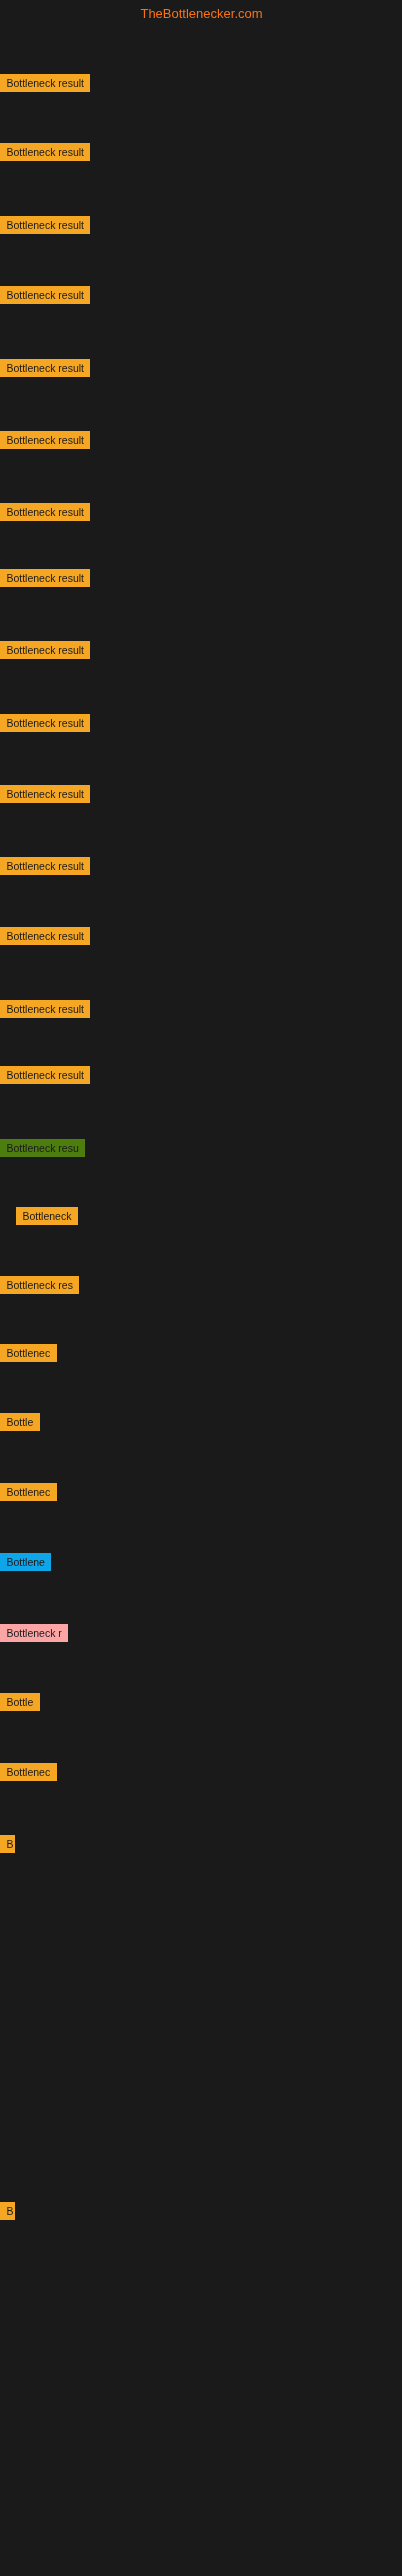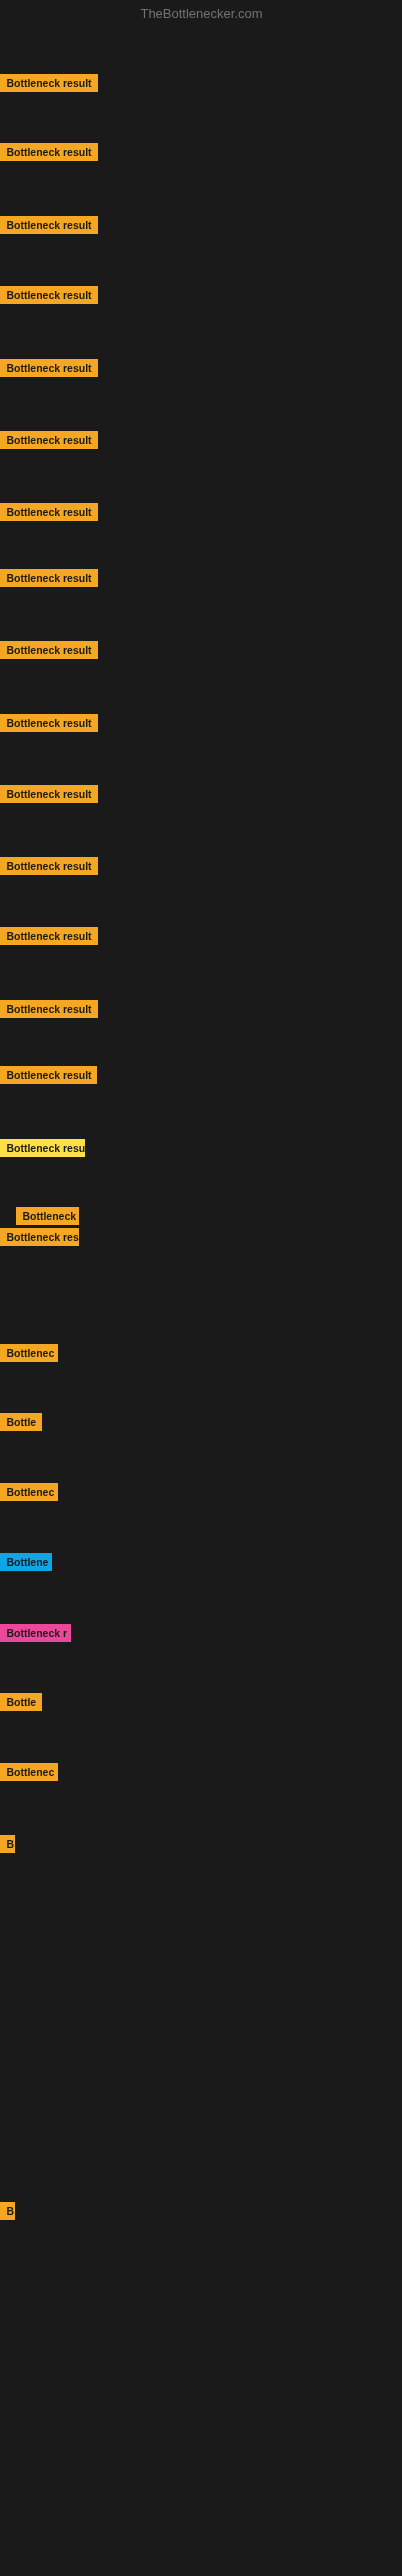"TheBottlenecker.com" div.site-title { color: #737373 -> #f97316 }
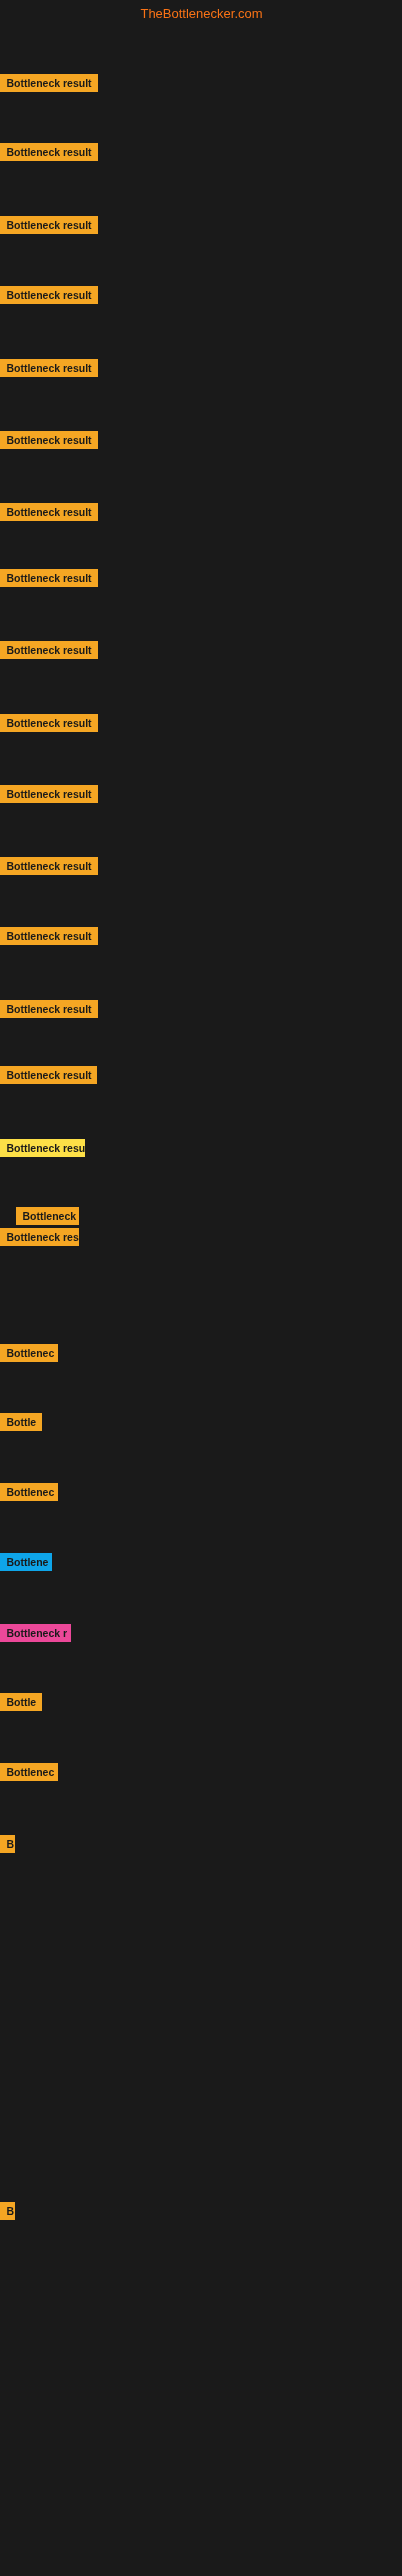"Bottleneck result" .bottleneck-badge { font-weight: bold -> normal }
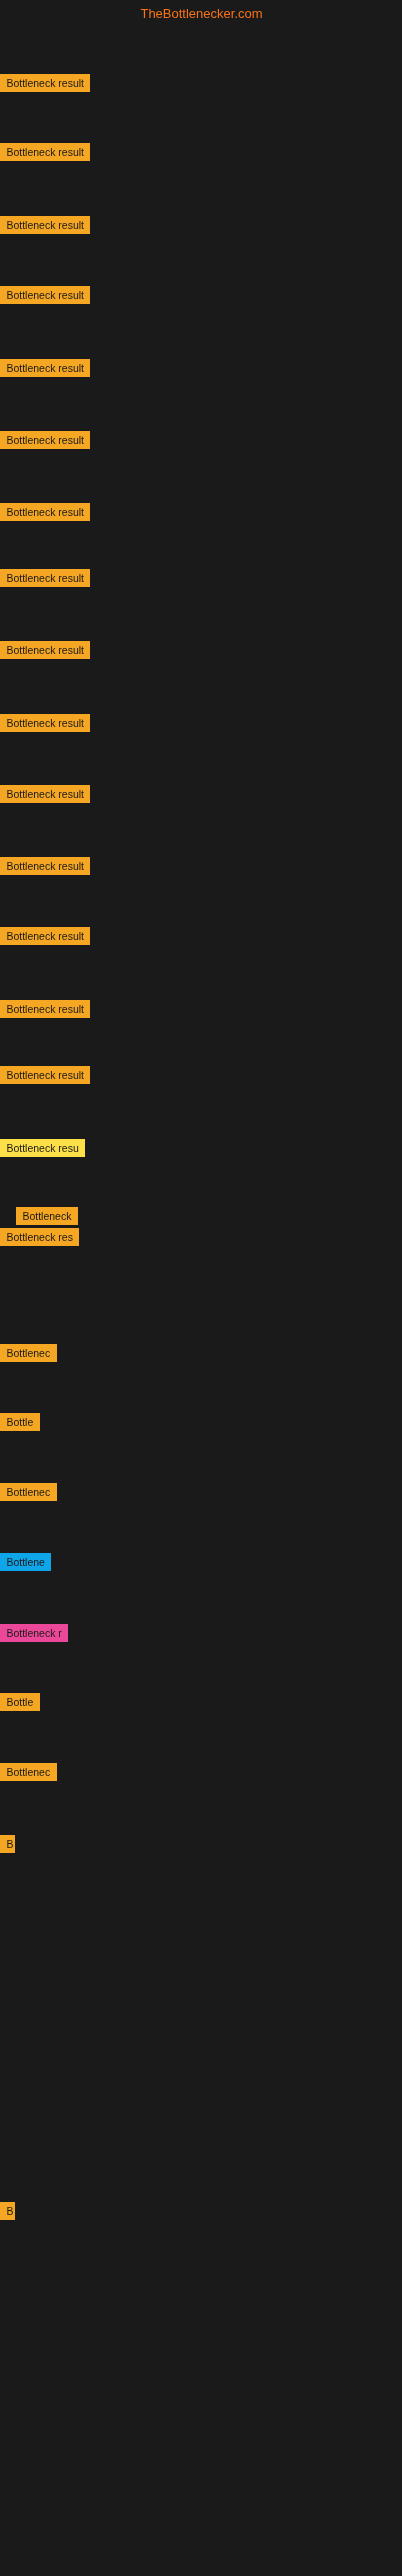"Bottleneck resu" span.bottleneck-badge { background-color: #fde047 -> #4d7c0f }
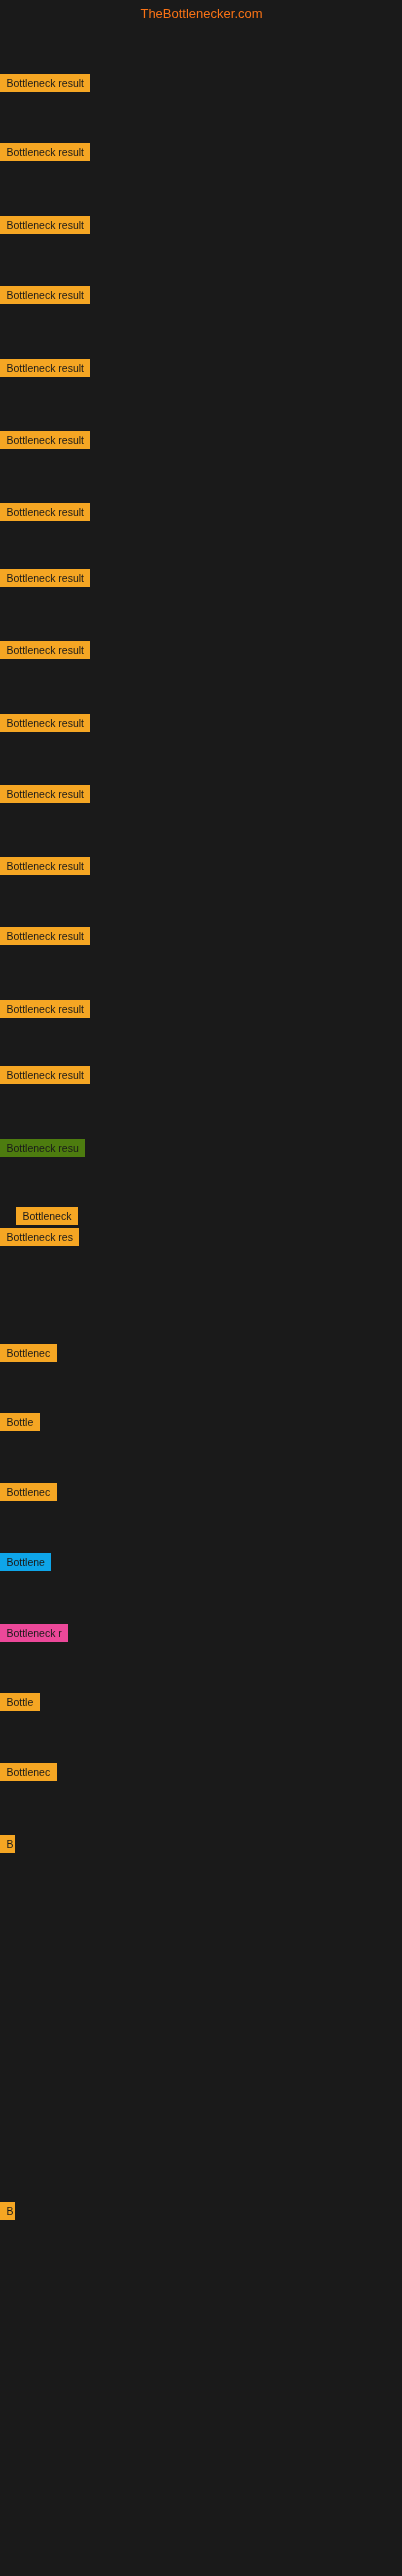"Bottleneck res" div.bottleneck-item { top: 1200px -> 1248px }
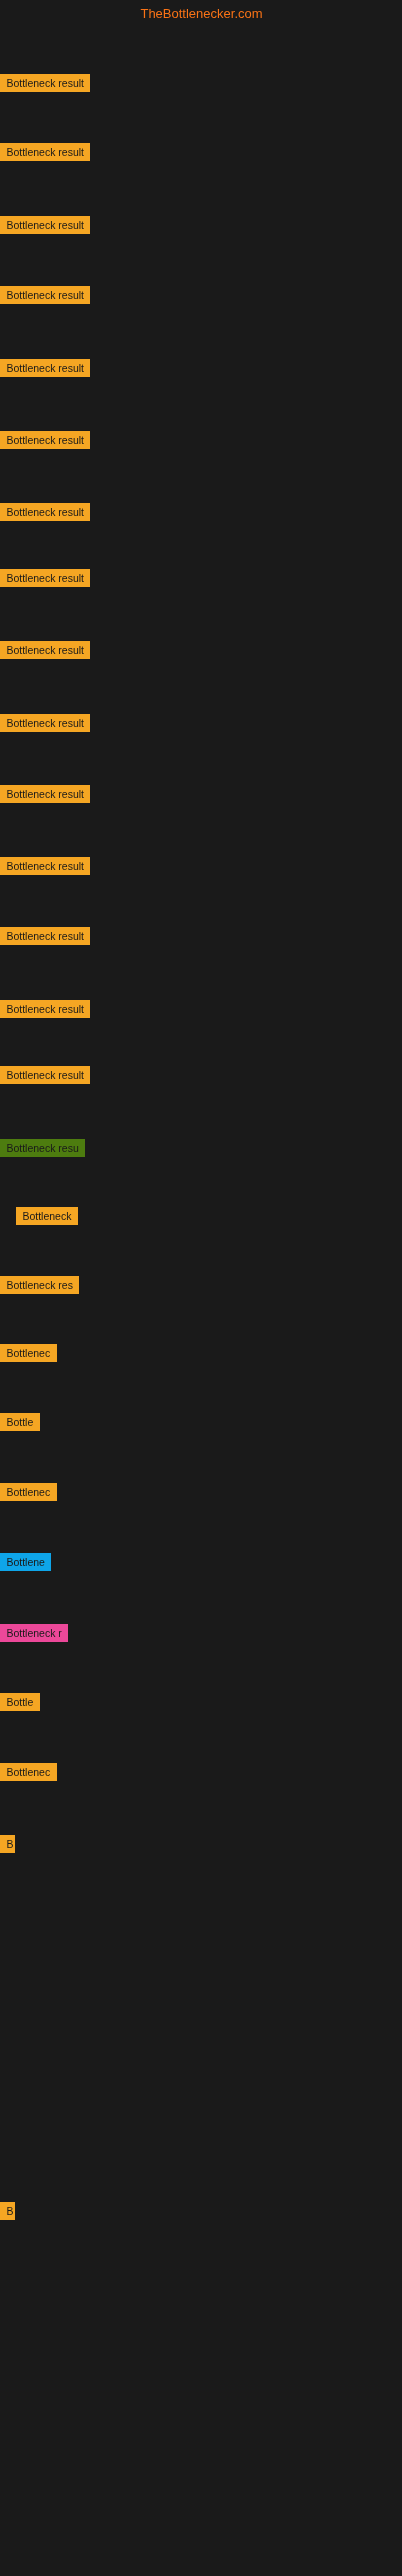"Bottleneck r" span.bottleneck-badge { background-color: #ec4899 -> #fca5a5 }
